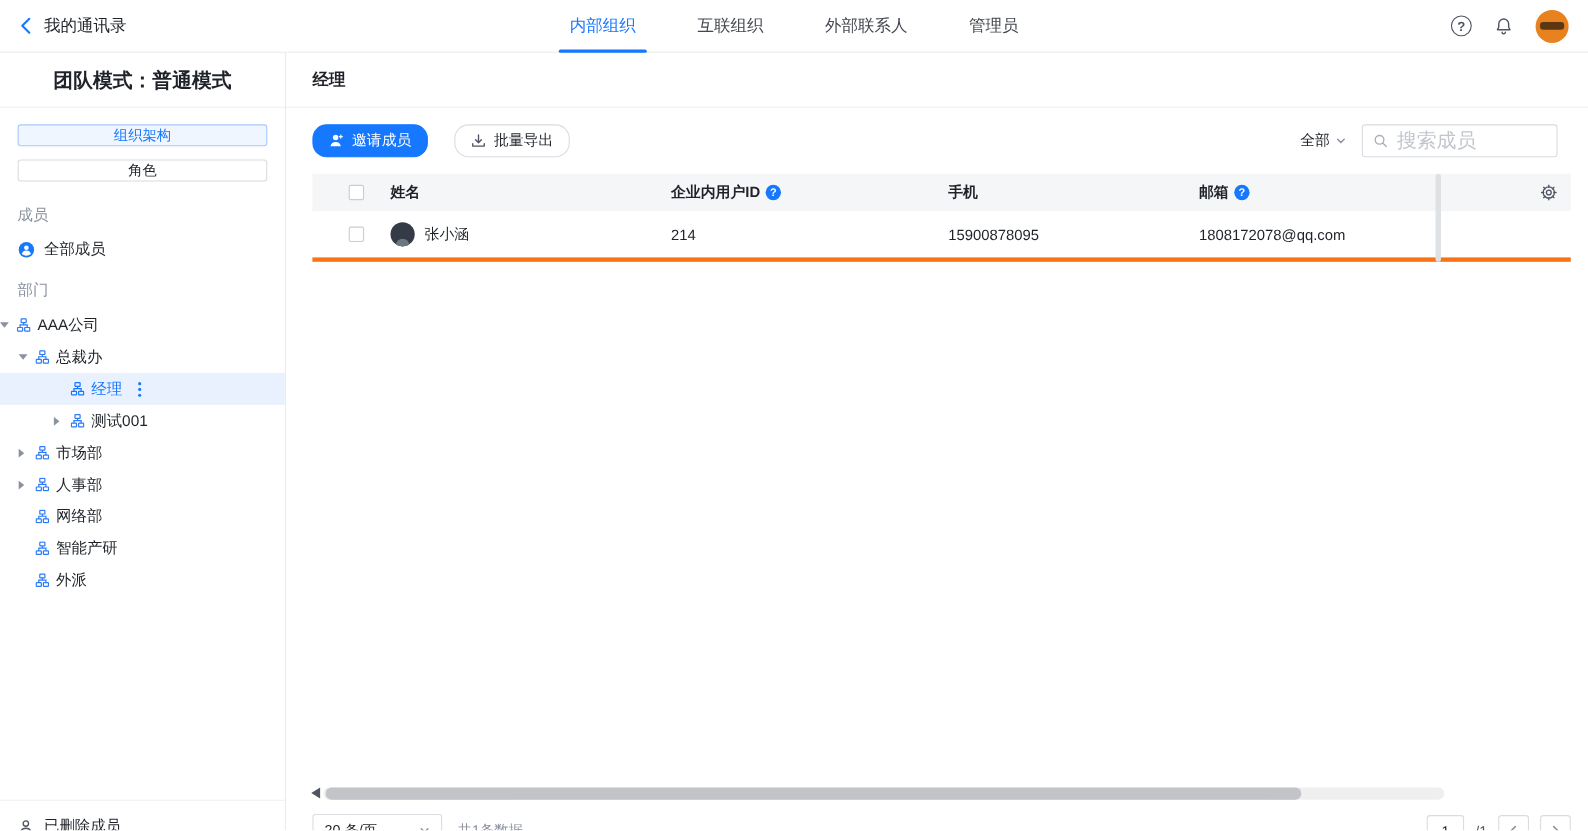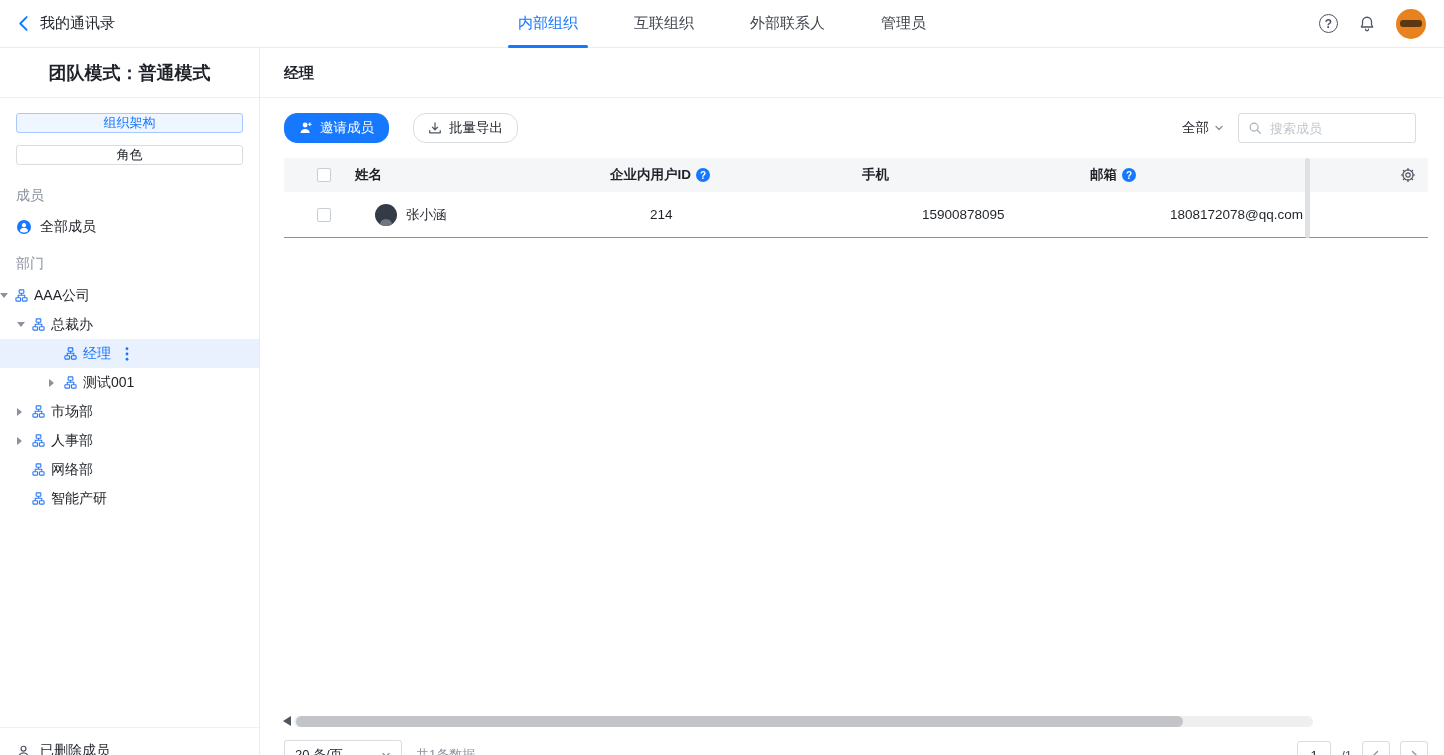"搜索成员" .search-box input { font-size: 13px -> 18px }
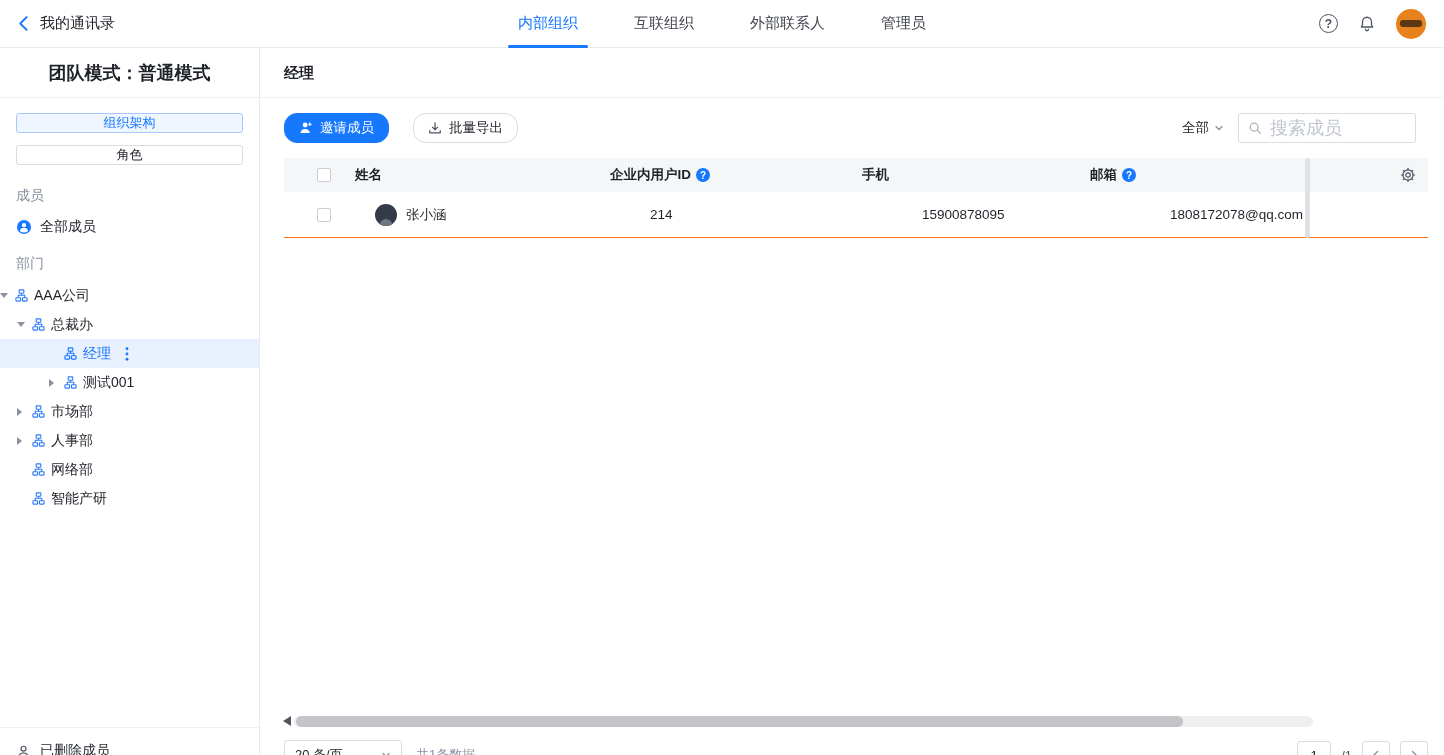"张小涵" .trow { border-bottom: 1px solid #f97316 -> 4px solid #f97316; gap: 20px -> none }
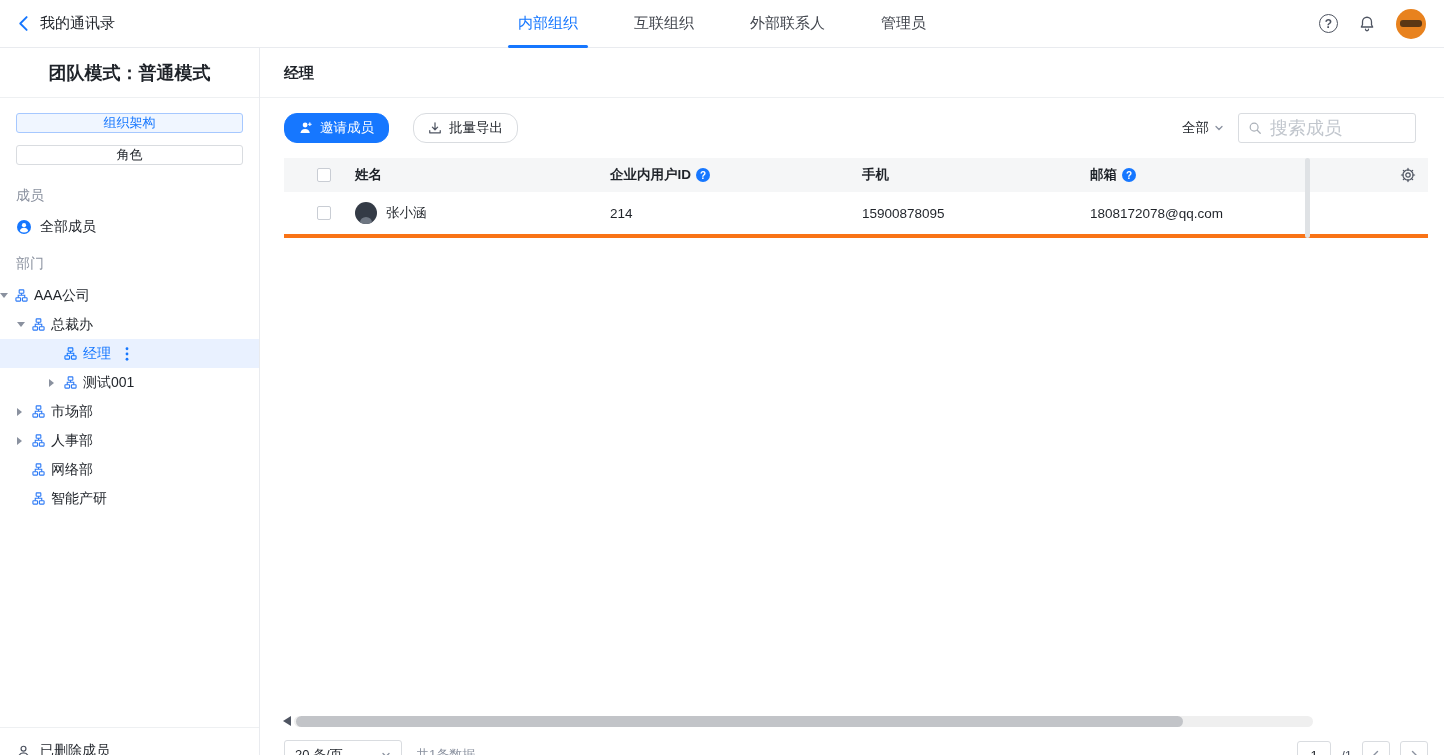"外派" div.tree-row { html: none -> <div> <span></span> <span> <svg> <rect></rect> <rect></rect> <rect></rect> <path></path> </svg> </span> <span>外派</span> </div> }
